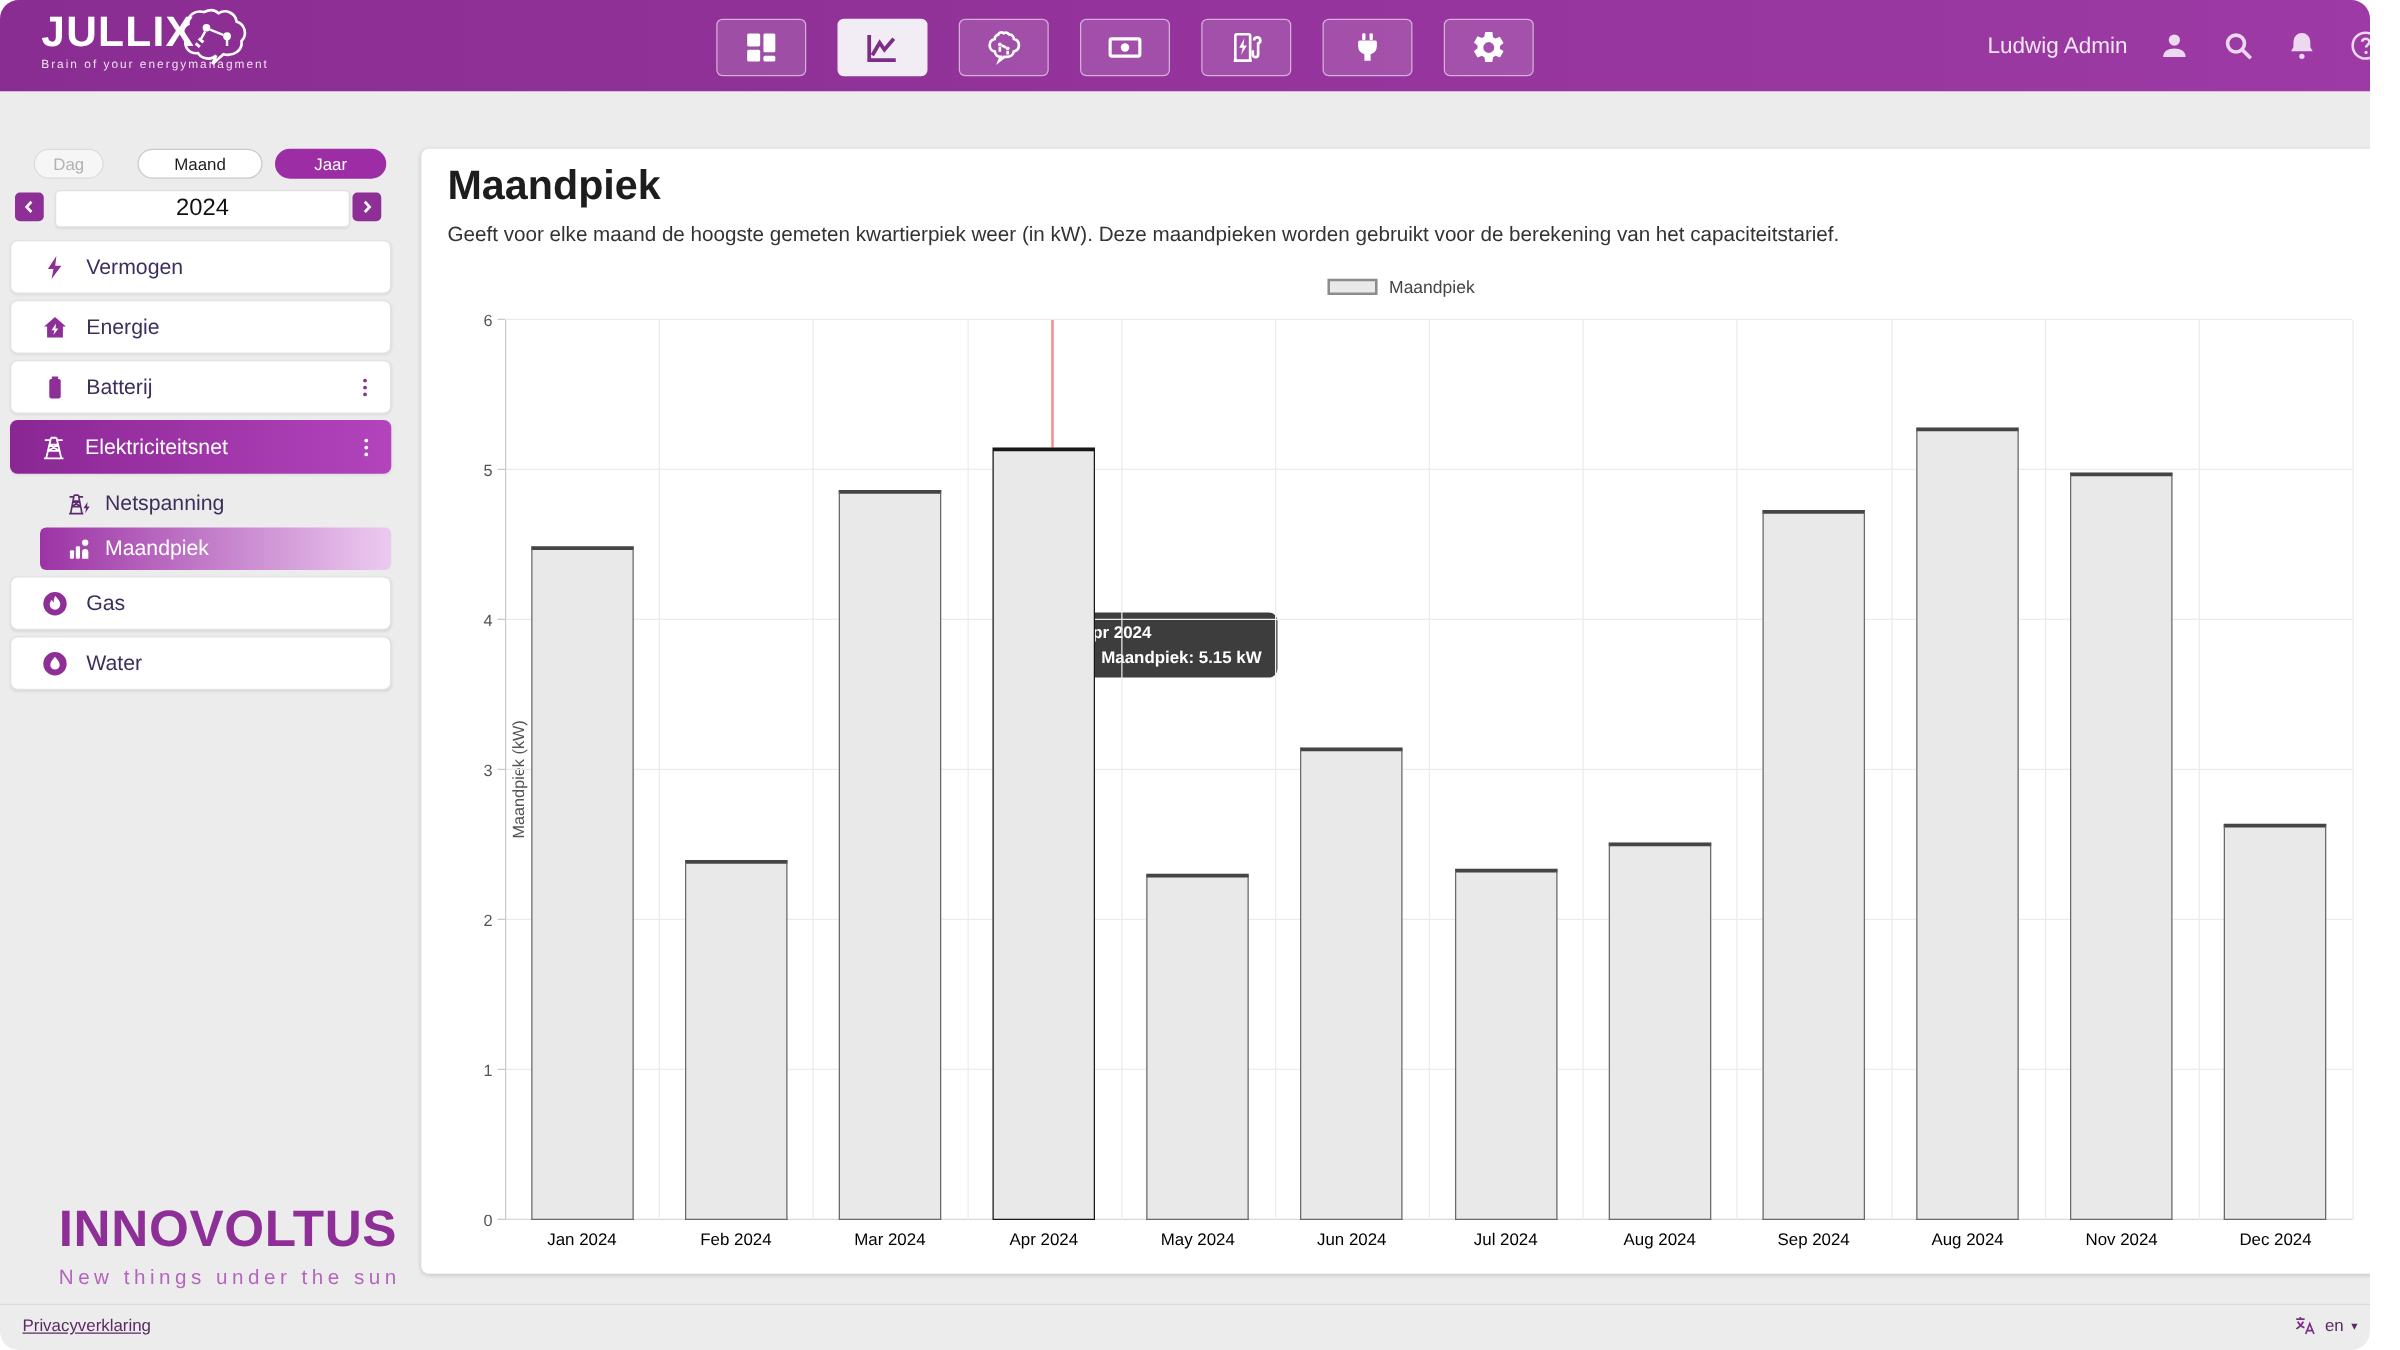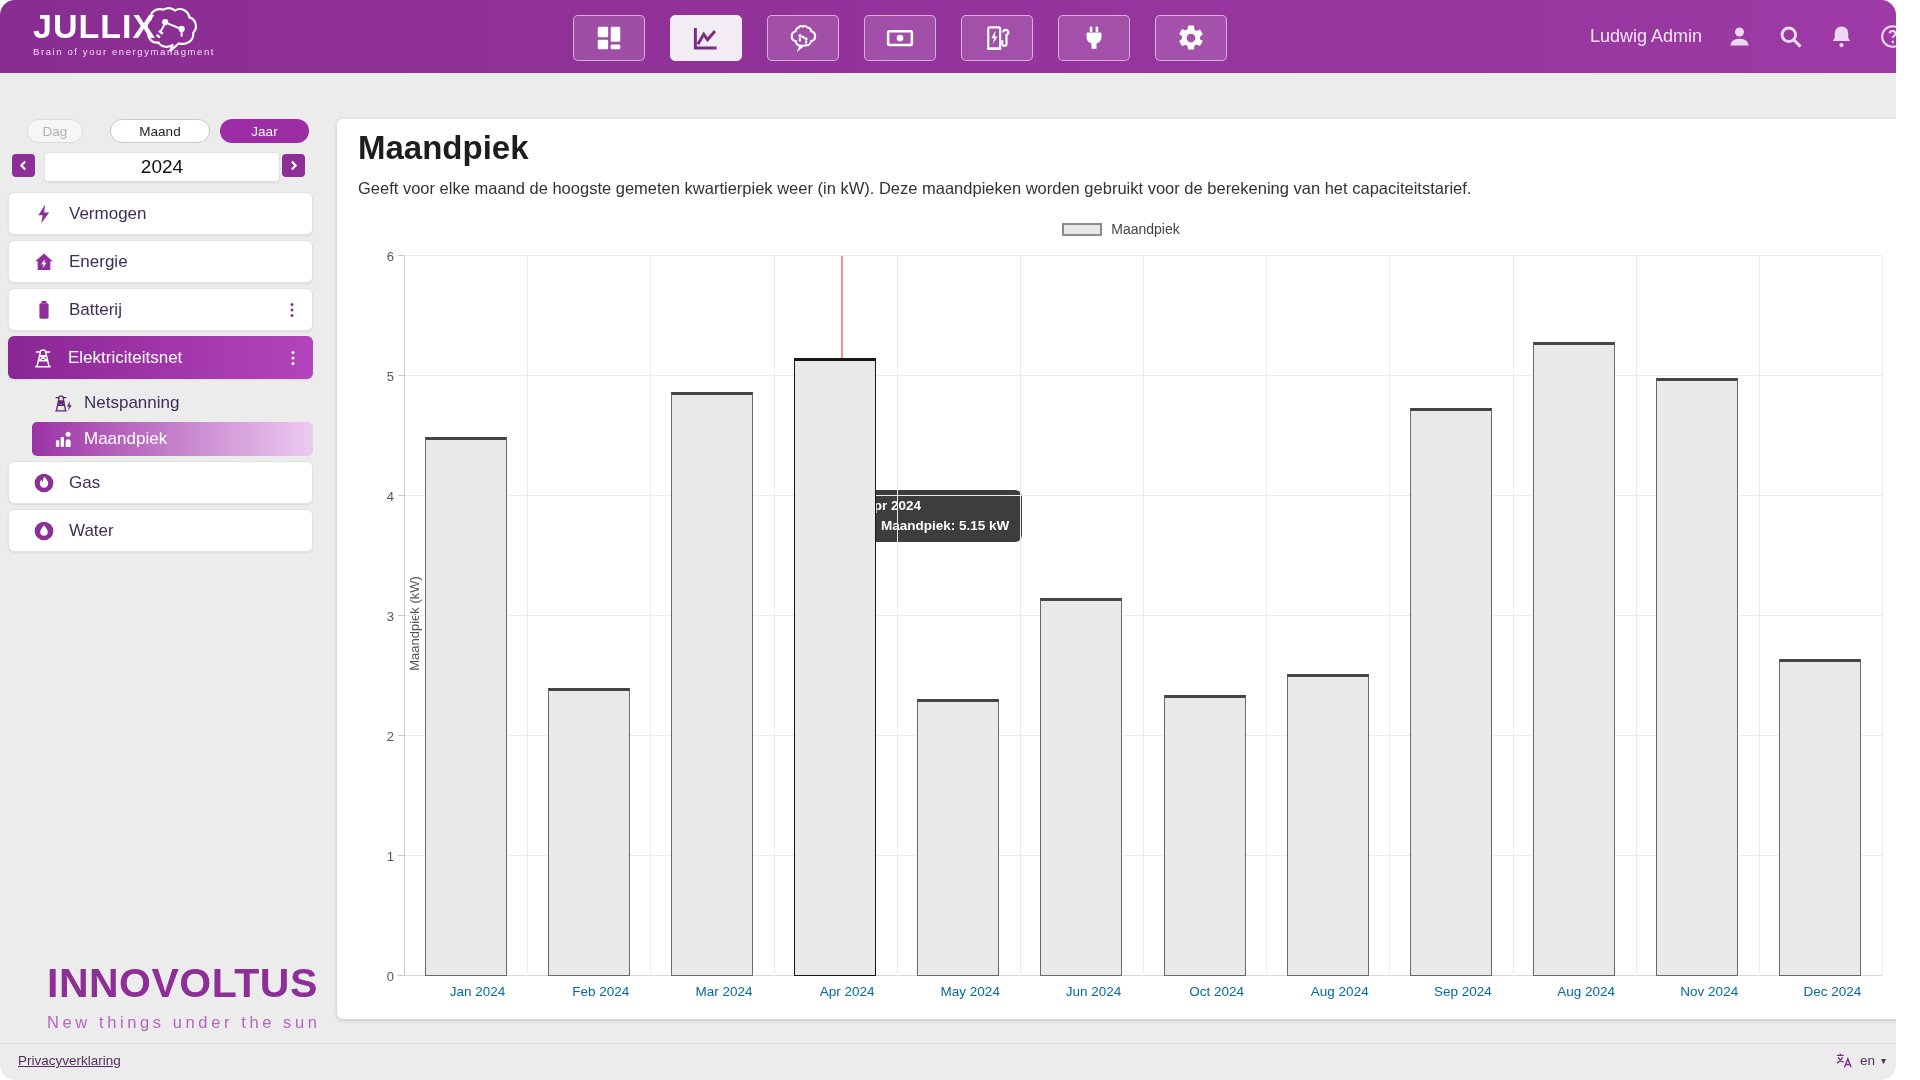"Jan 2024" .xlabel { color: #0369a1 -> #000000; margin-left: 12px -> none }
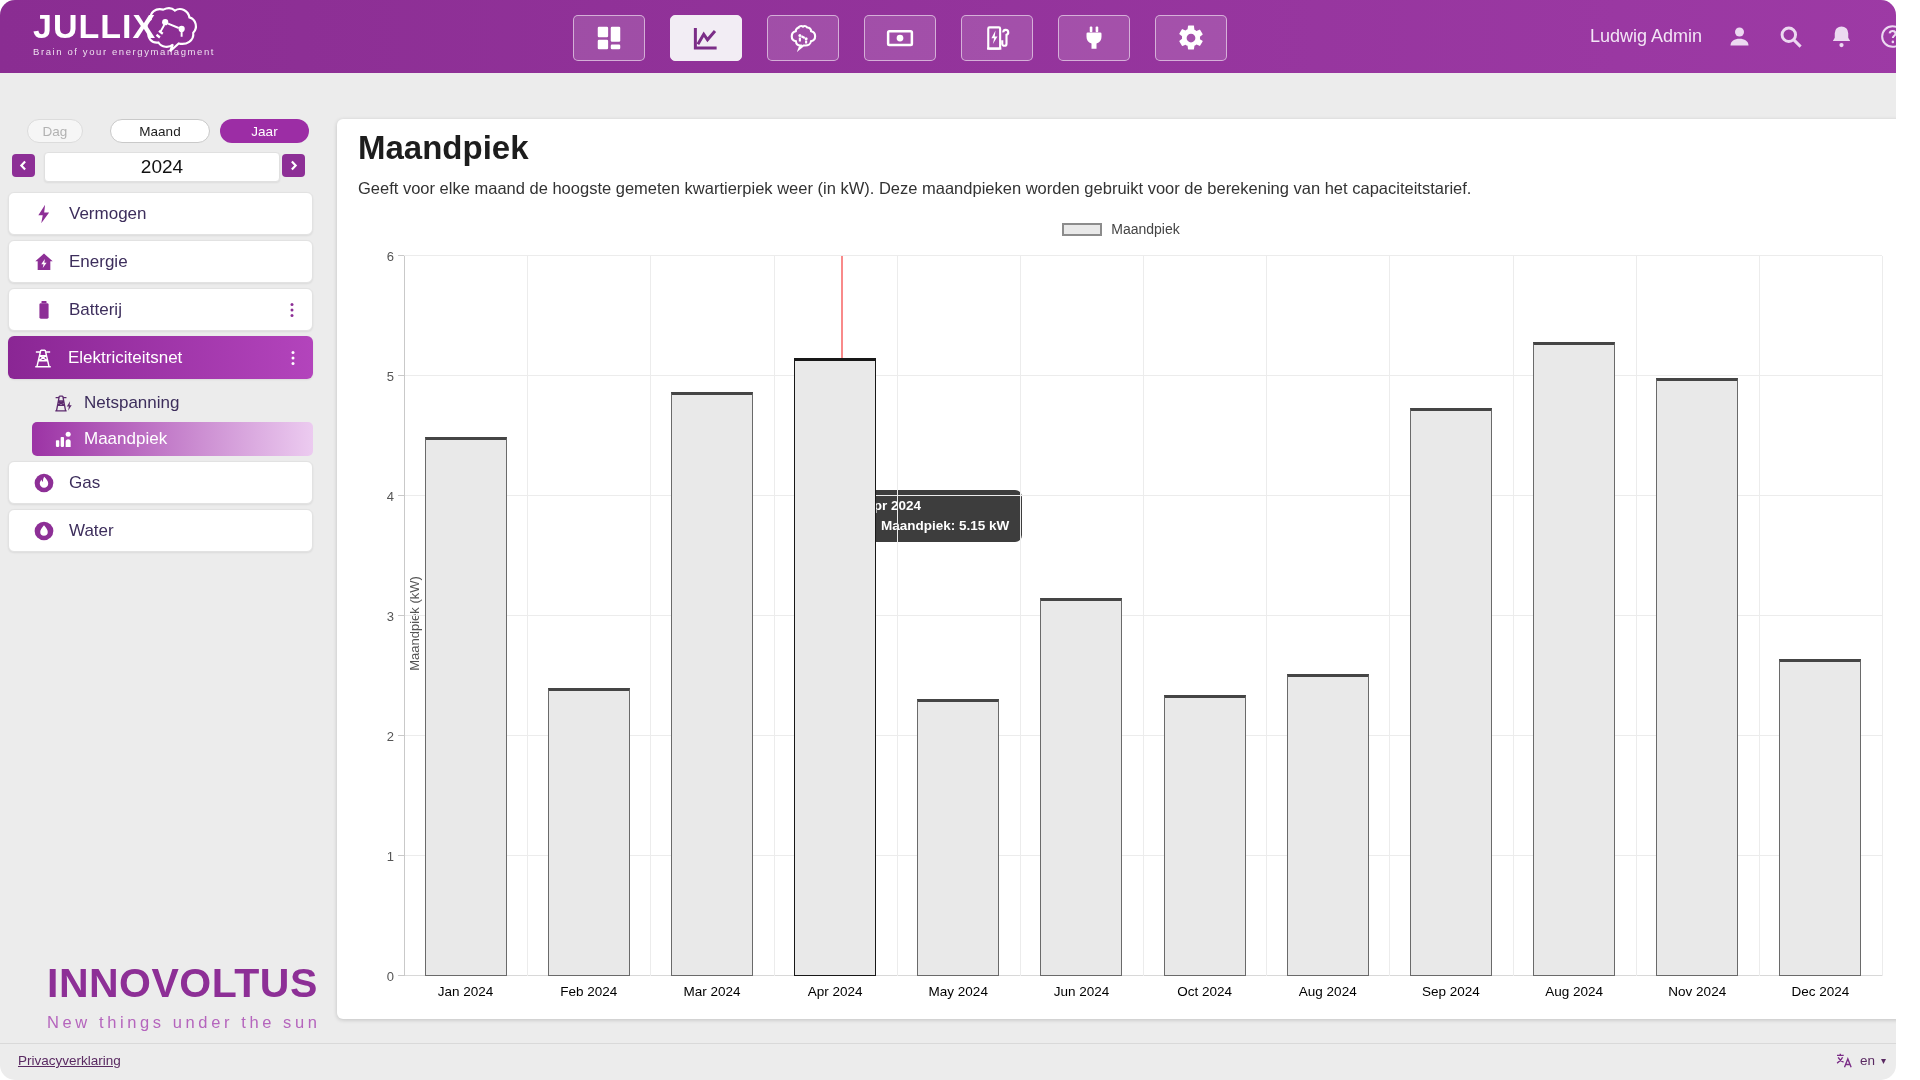"Oct 2024" div.xlabel { text: Oct -> Jul }
